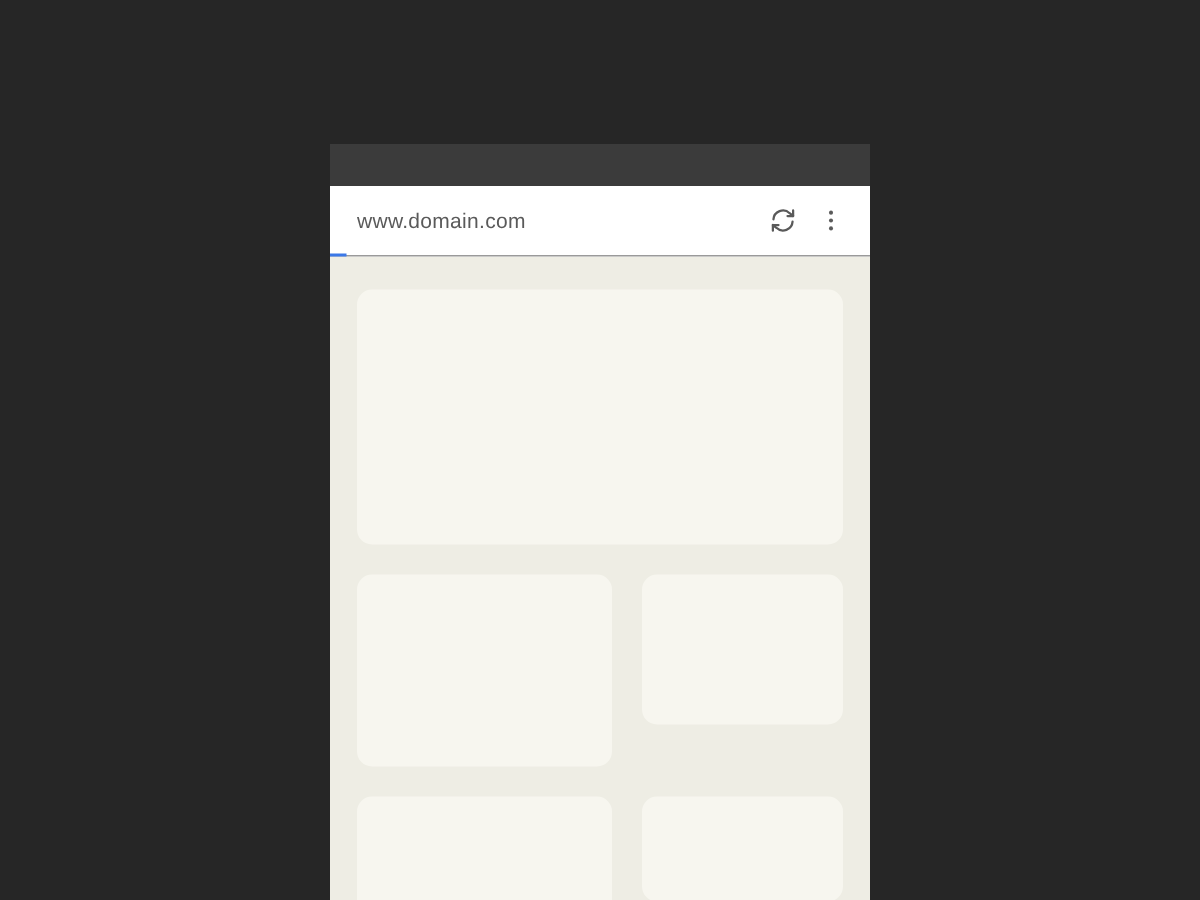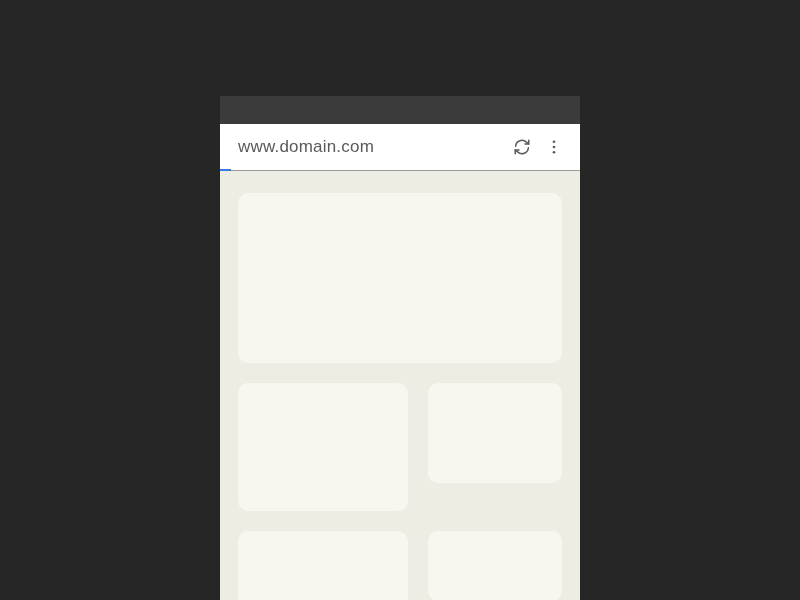"www.domain.com" .url { font-size: 17px -> 14px }
